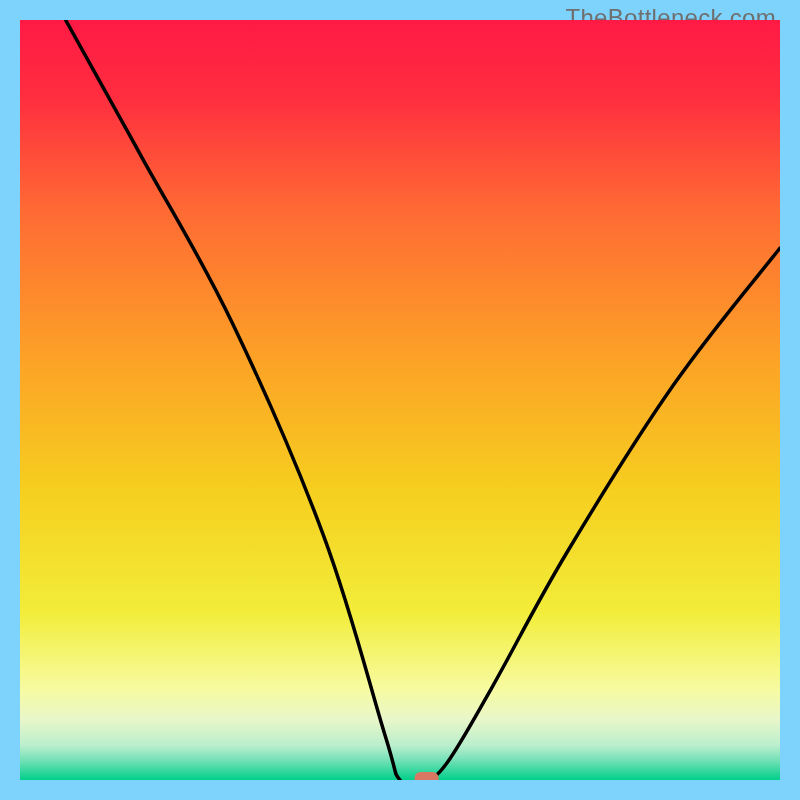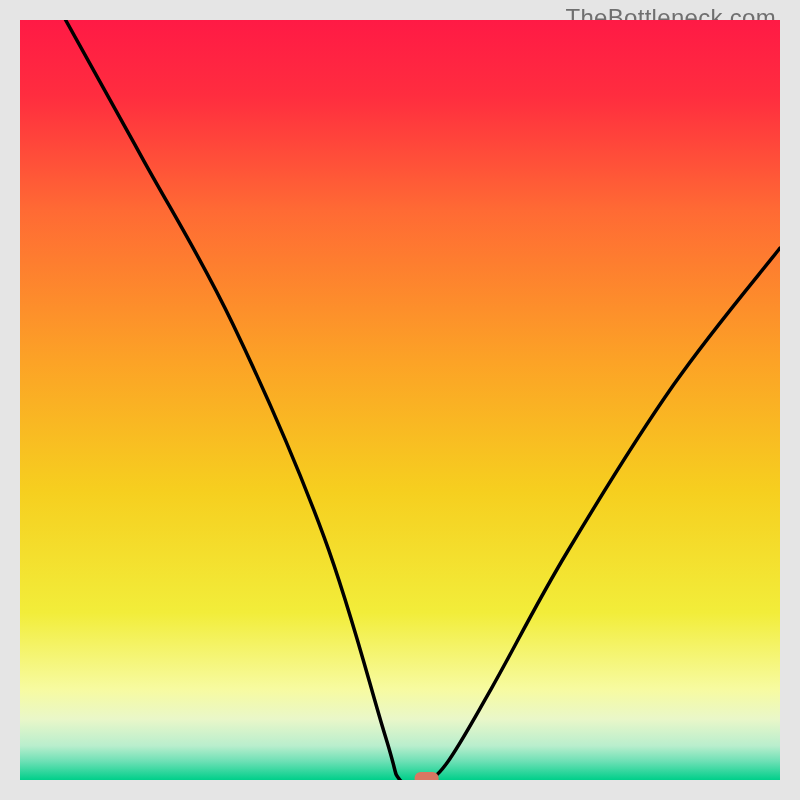"TheBottleneck.com" .frame { background: #e5e5e5 -> #7dd3fc }
